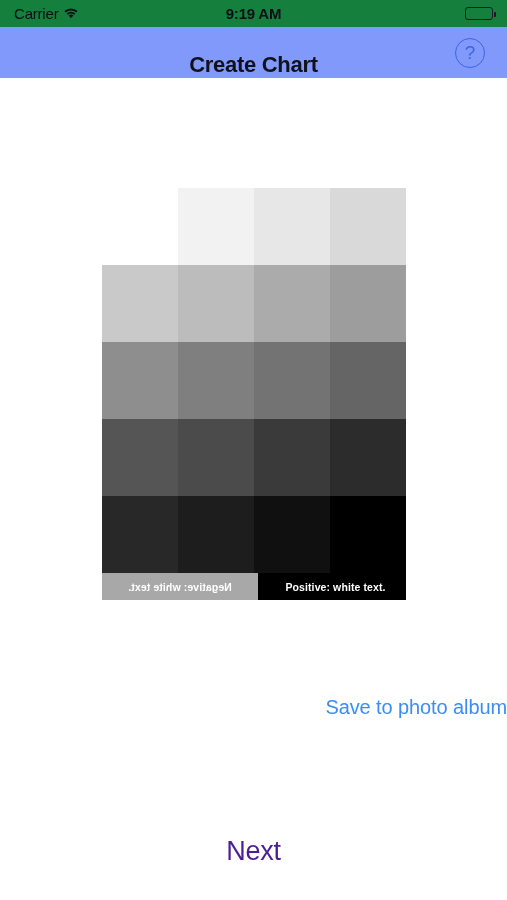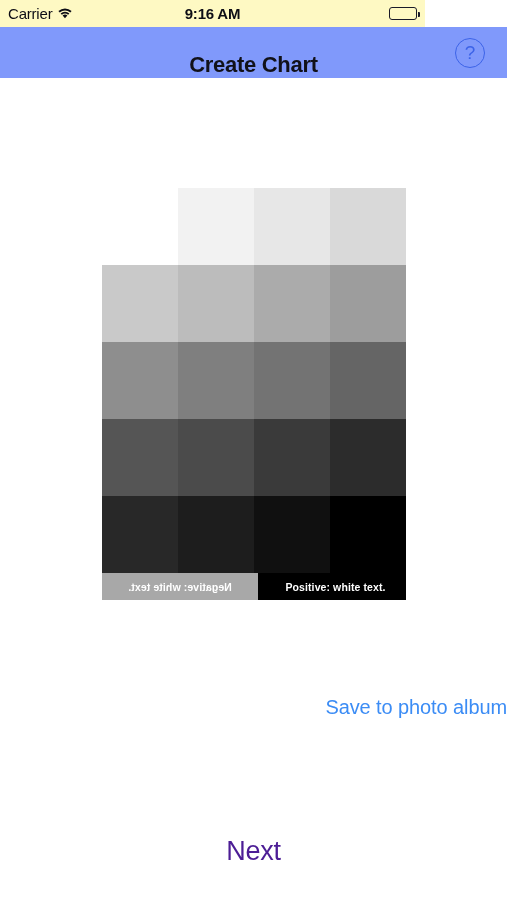"Carrier" .status-bar { background: #fef9c3 -> #15803d; padding: 0 8px -> 0 14px; width: 425px -> 507px }
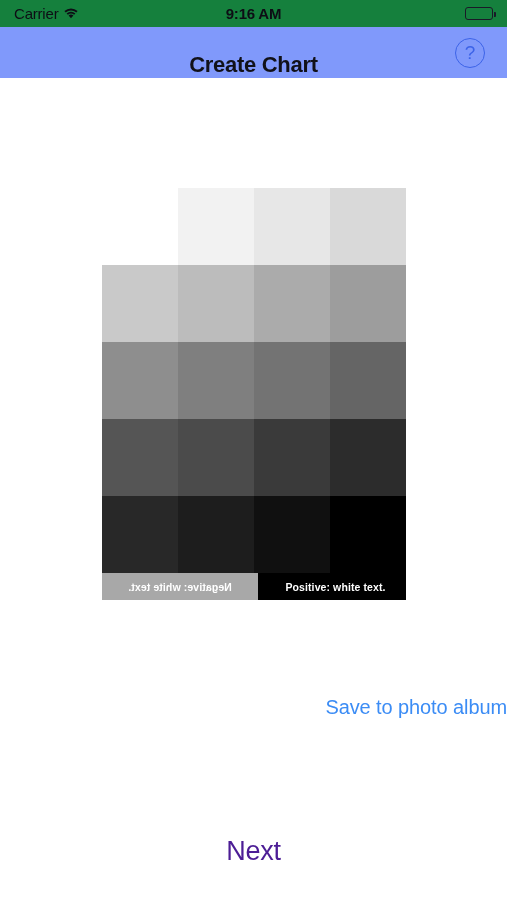"9:16 AM" div.status-center { text: 9:16 -> 9:19 }
